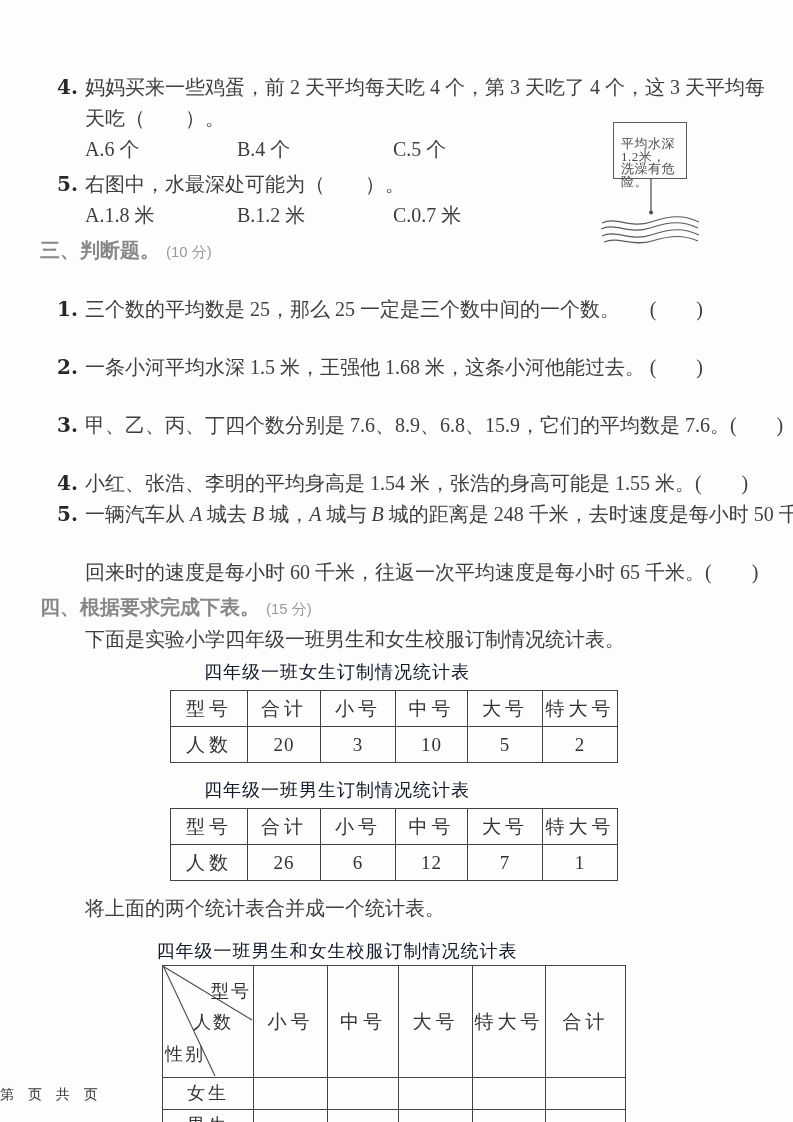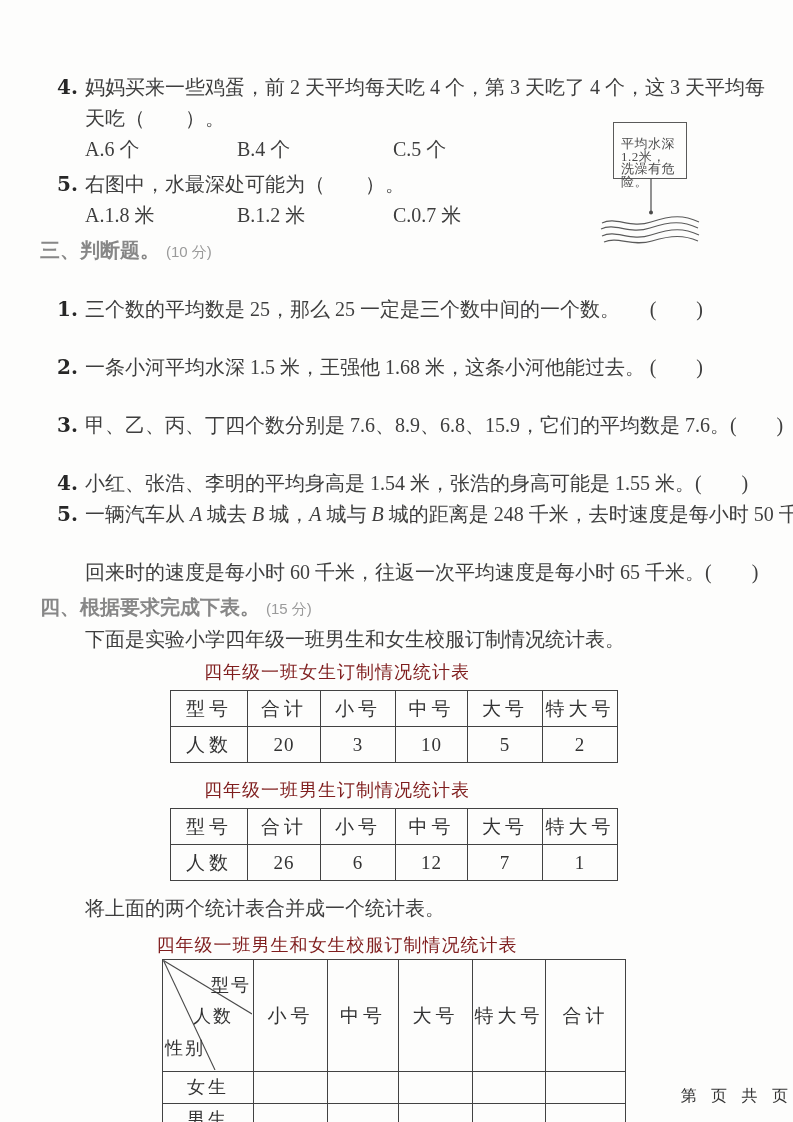"四年级一班女生订制情况统计表" .tbl-title { color: #7f1d1d -> #0f172a }
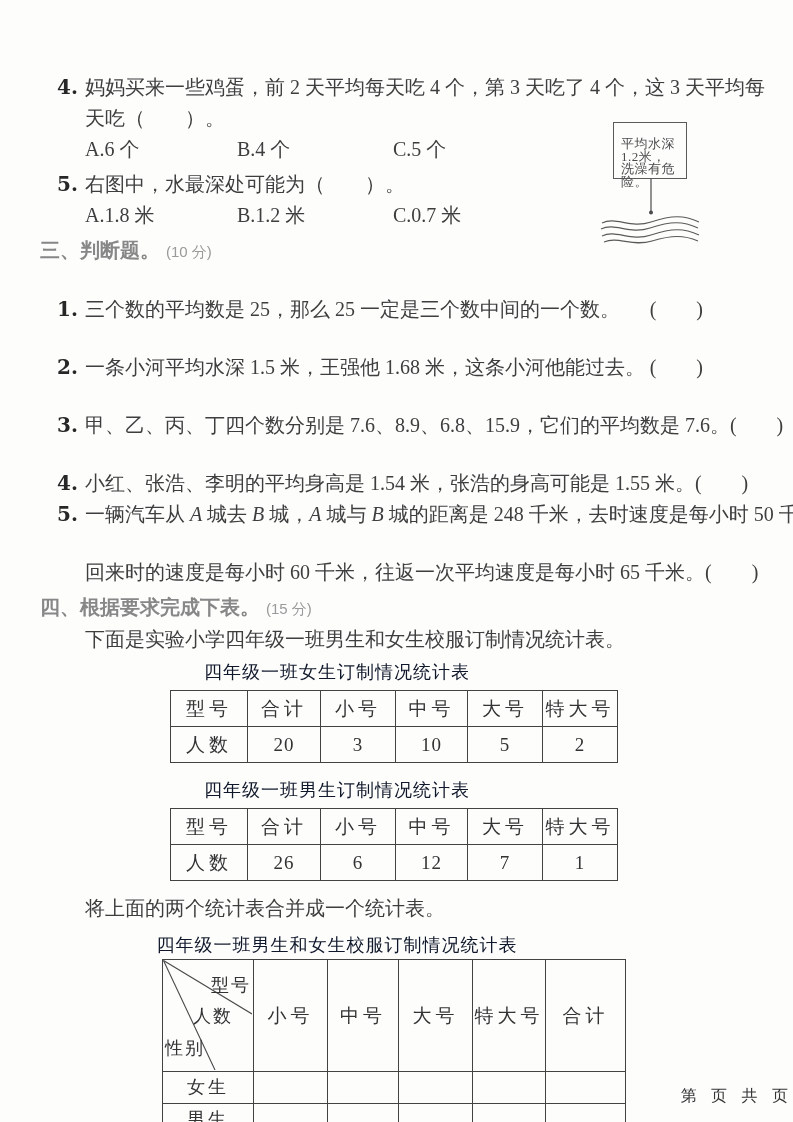"四年级一班男生和女生校服订制情况统计表" .t3-title { margin-top: 8px -> 14px }
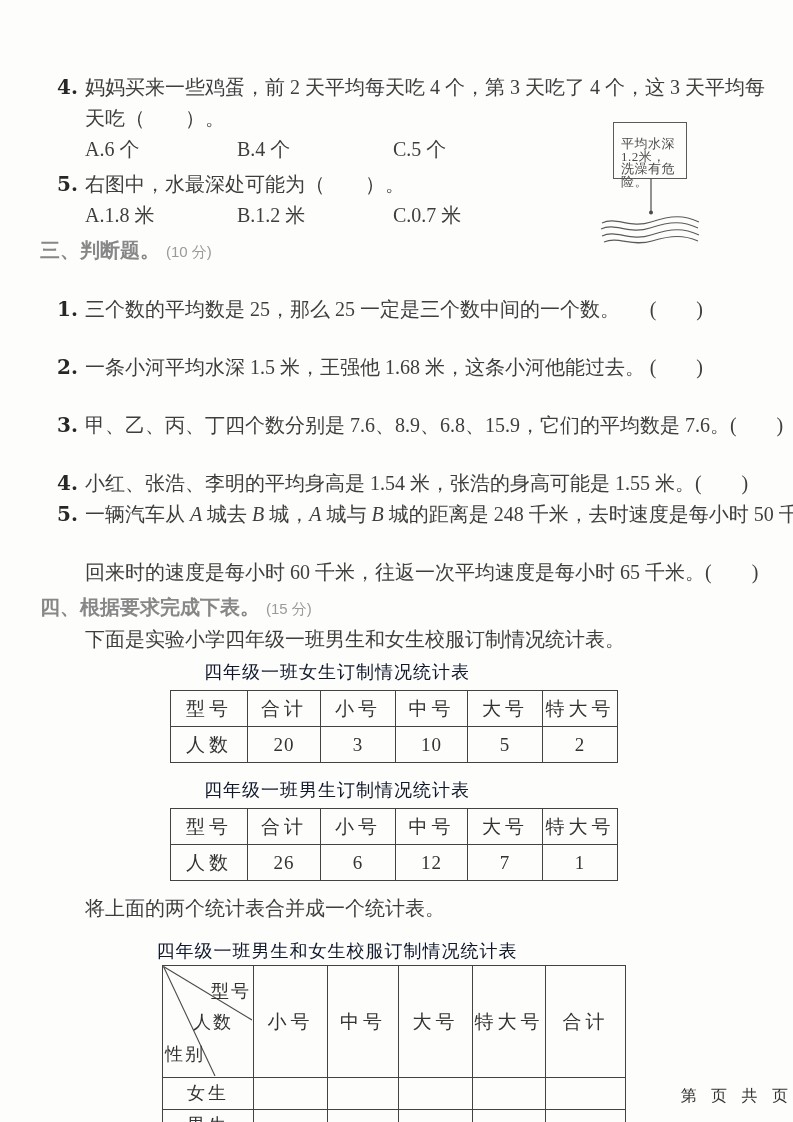"第 页 共 页" .footer { font-size: 16px -> 14px; text-align: right -> left }
